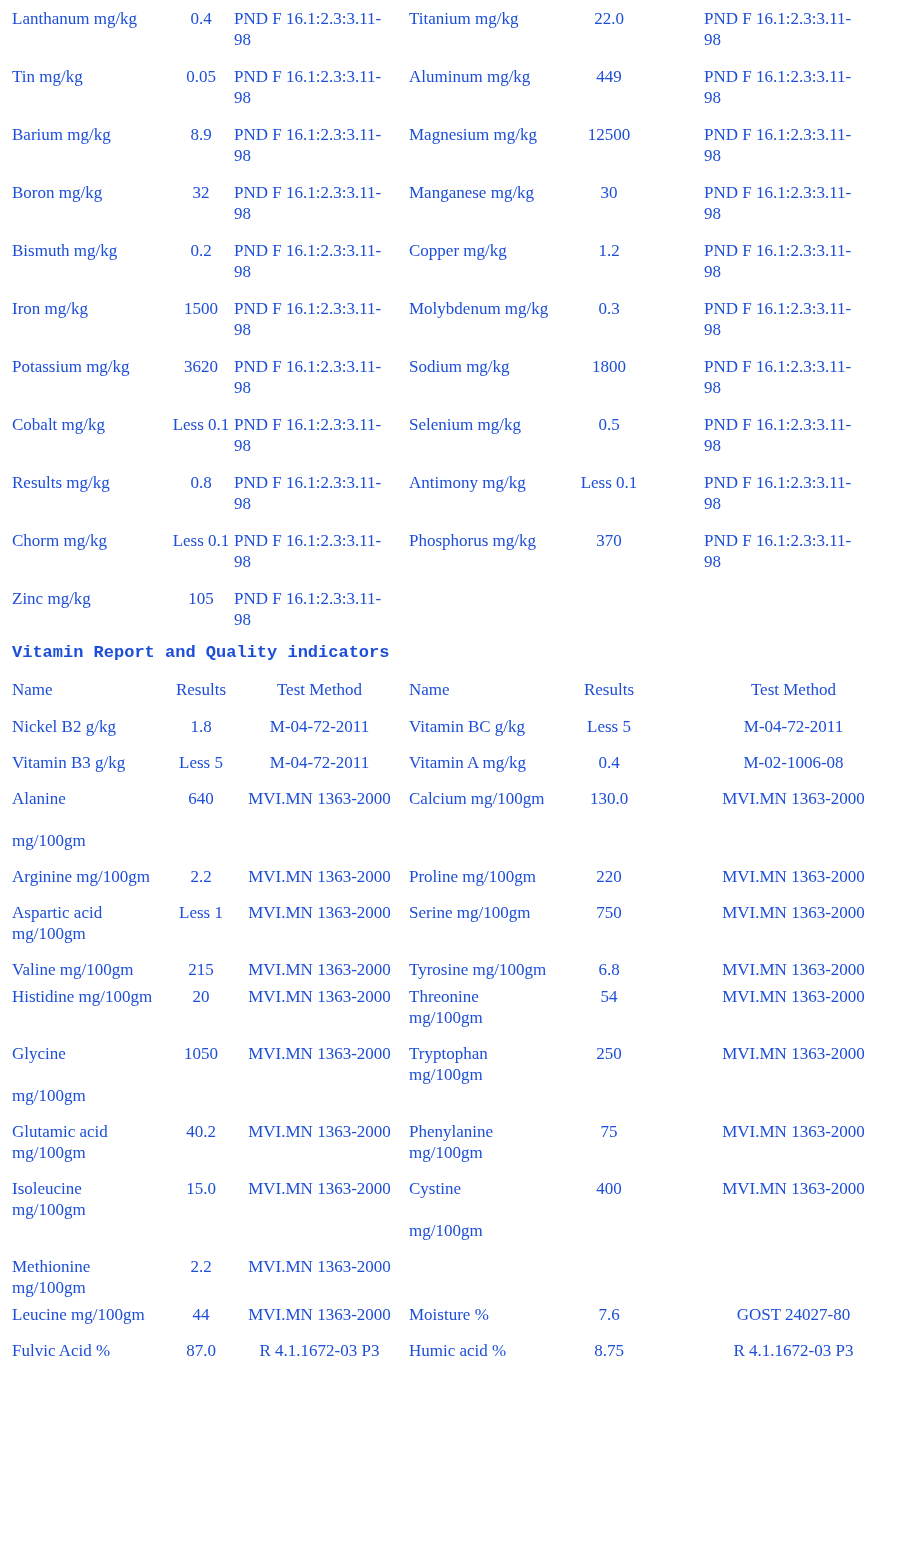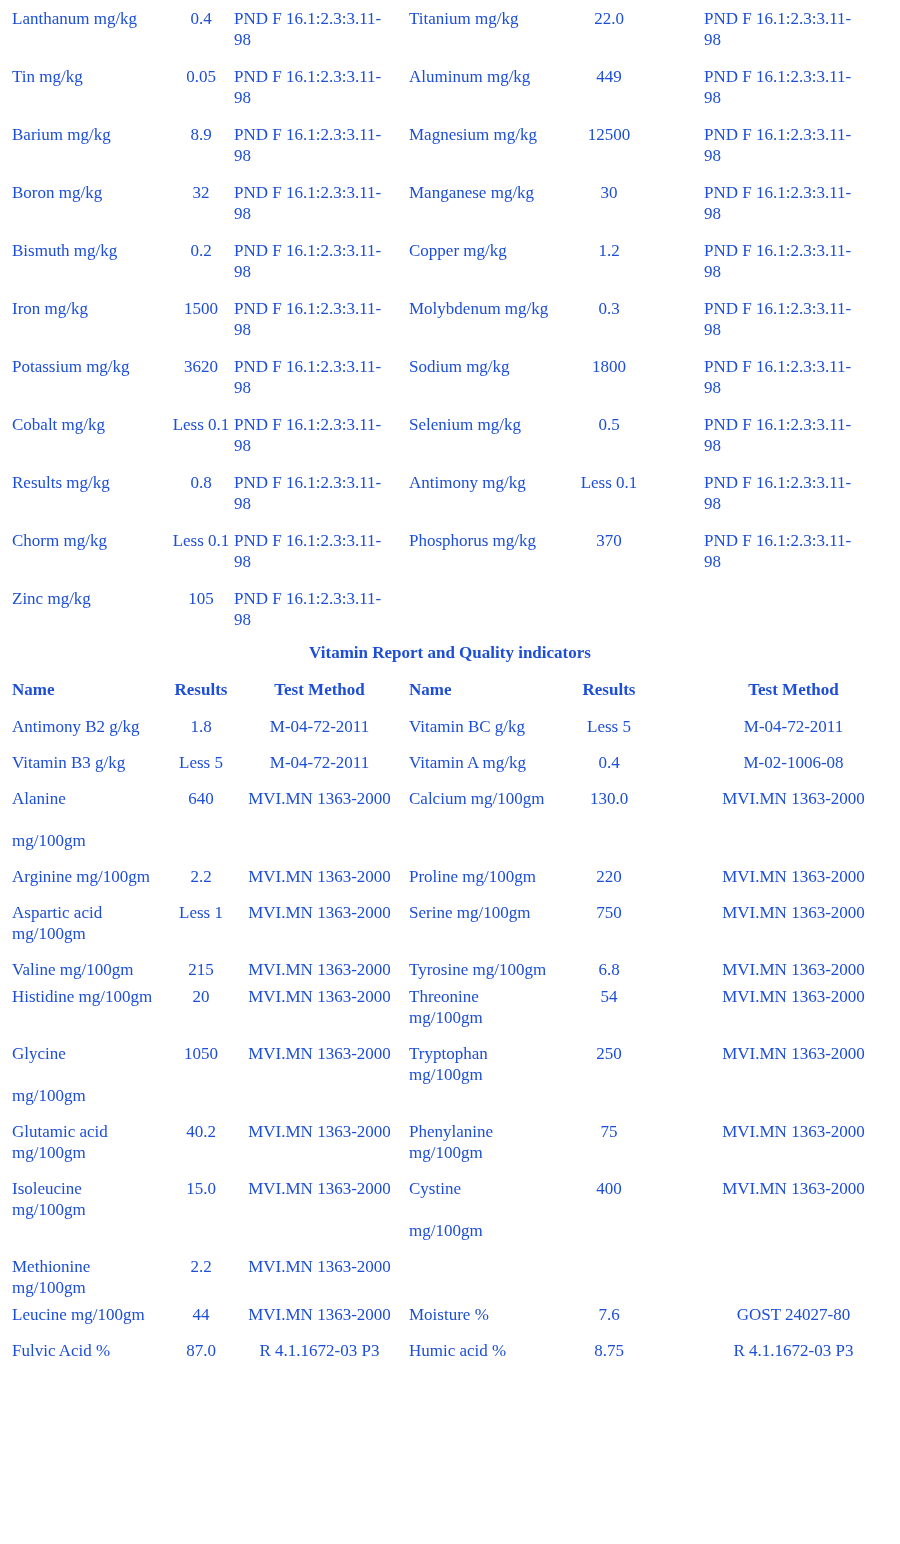"Vitamin Report and Quality indicators" .section-title { font-family: none -> Liberation Mono, monospace; text-align: center -> none }
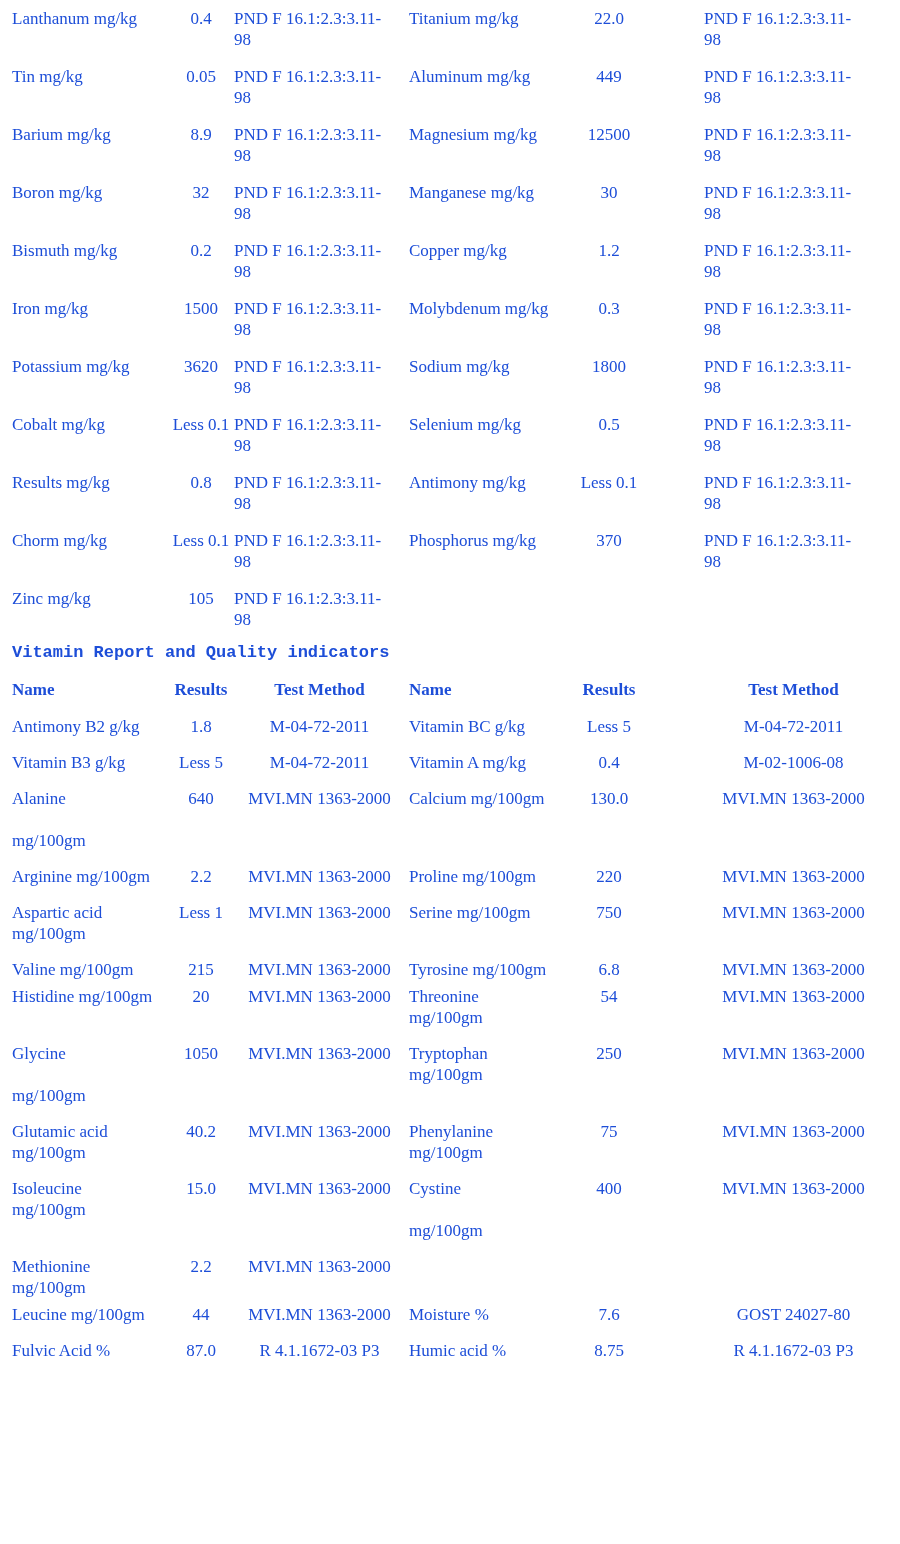"Name" .vitamins th { font-weight: bold -> normal }
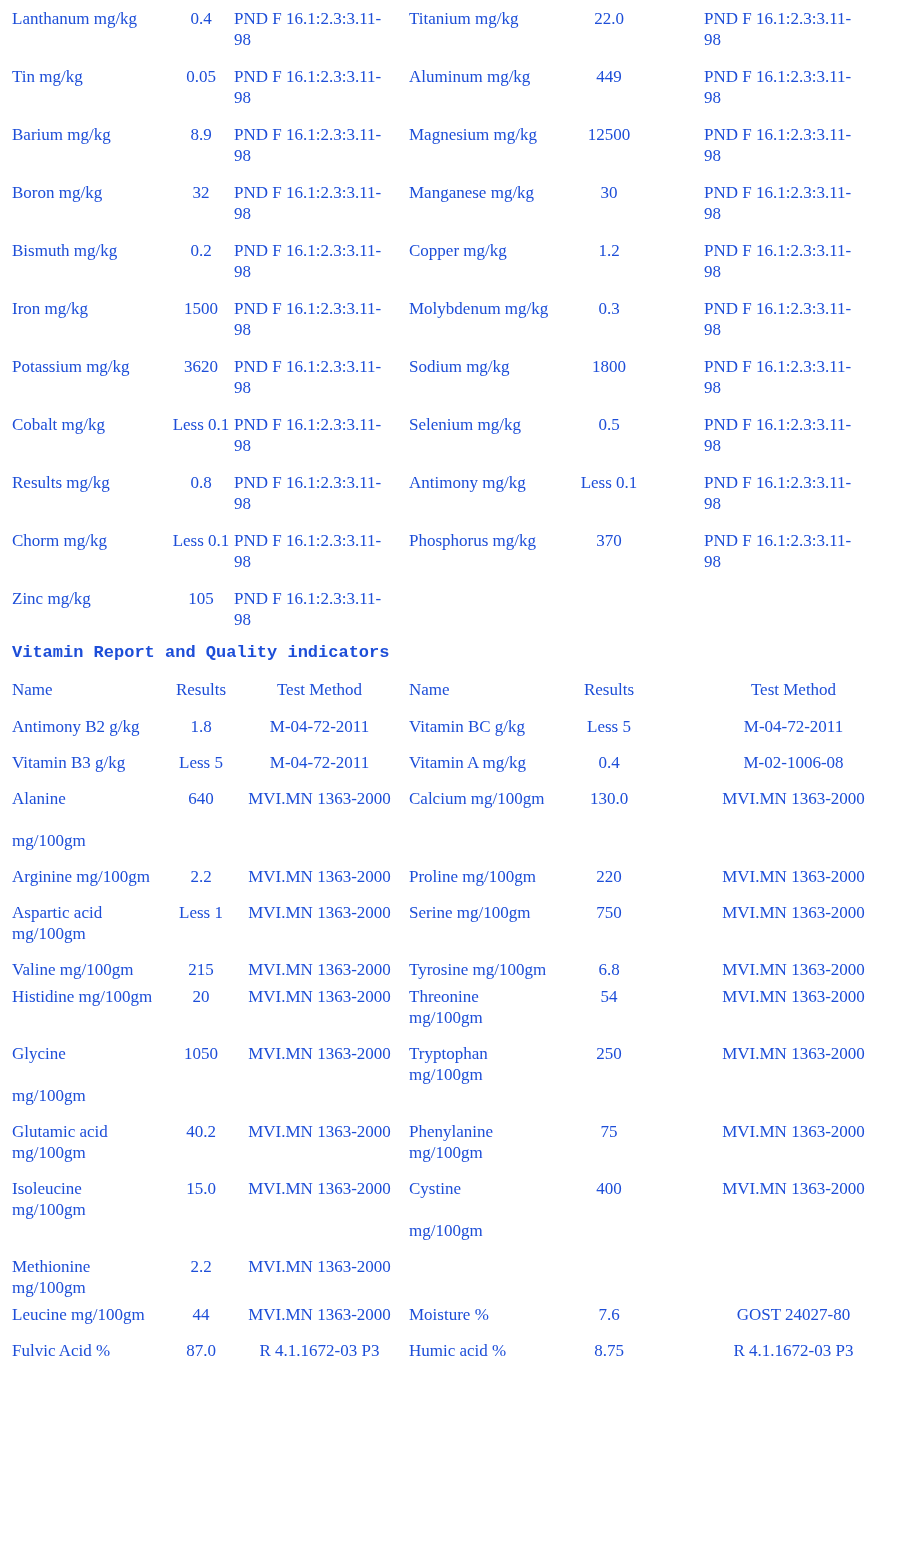"Antimony B2 g/kg" td { text: Antimony -> Nickel }
